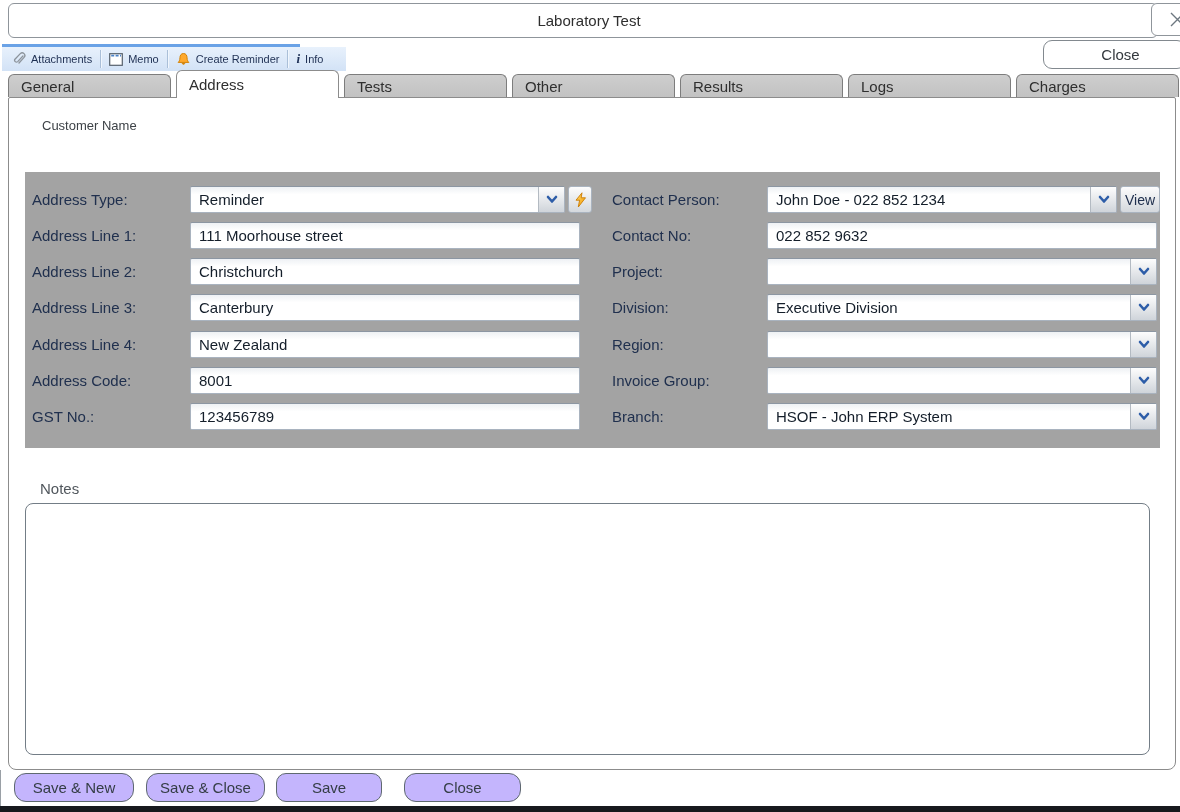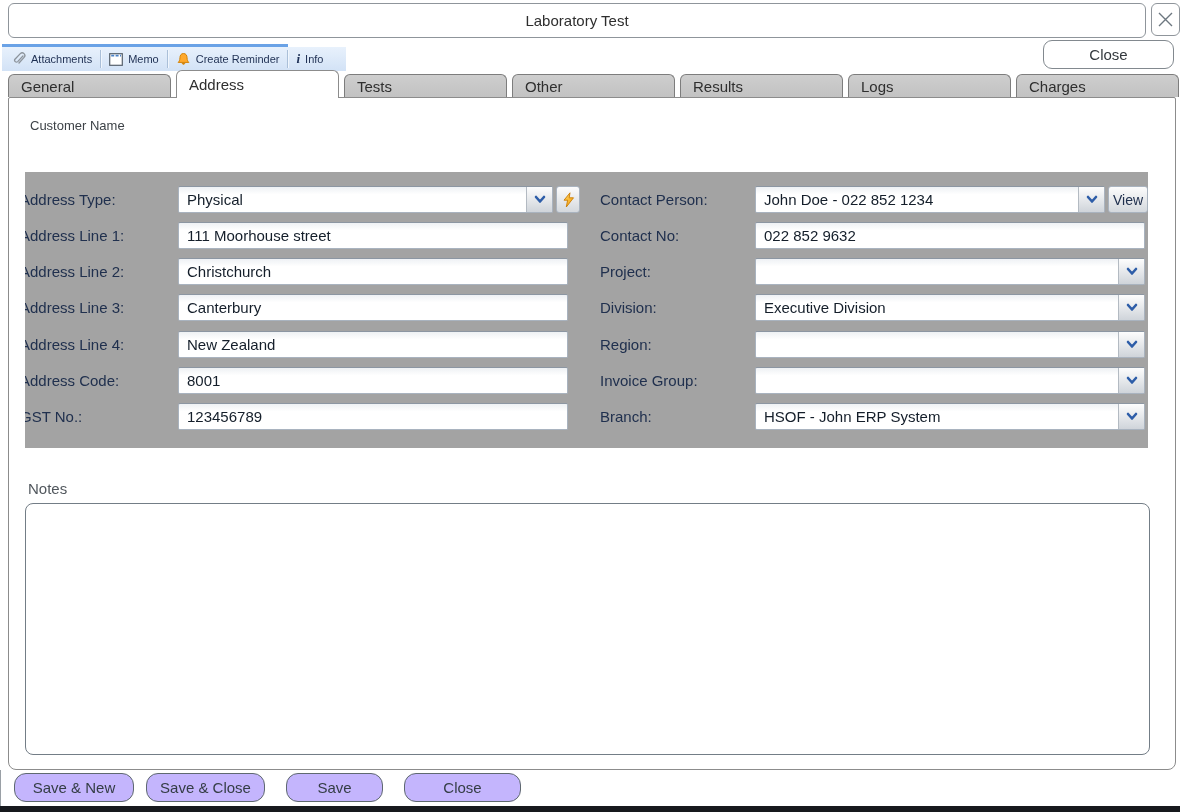"Laboratory Test" .abs { padding-left: none -> 12px }
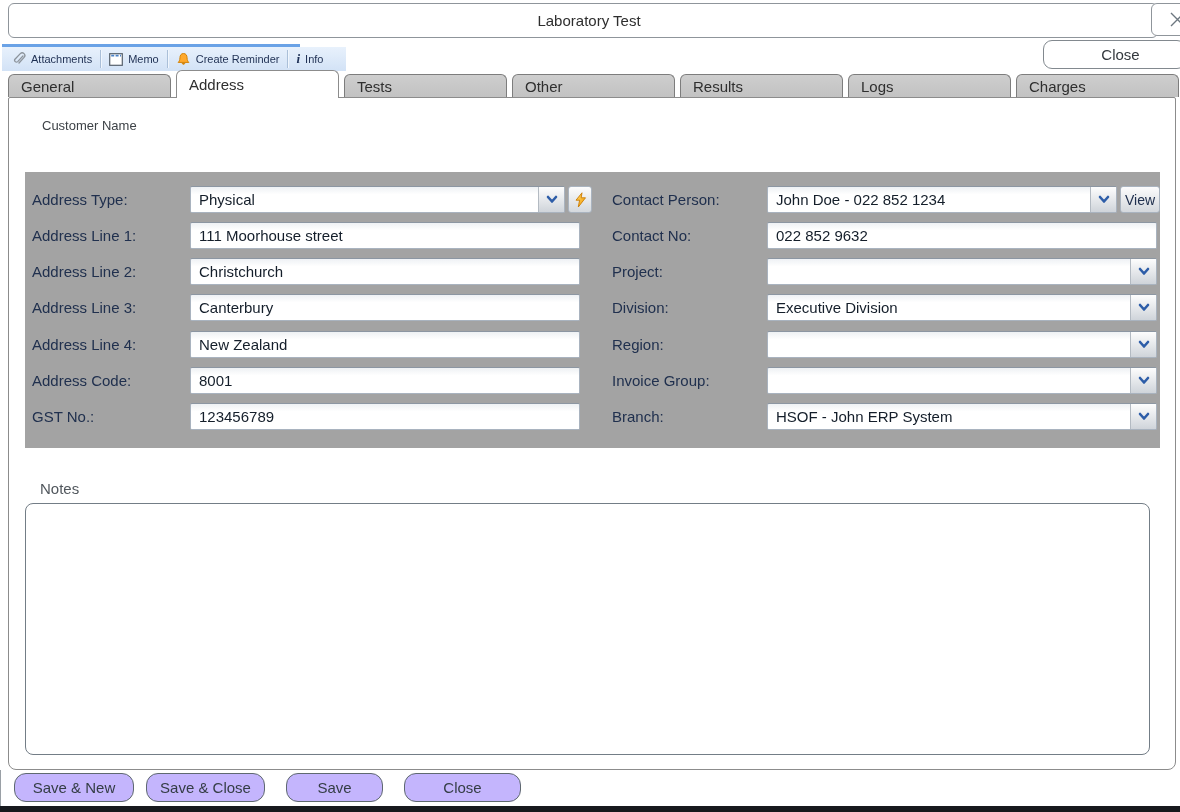"Physical" div.dd-text { text: Physical -> Reminder }
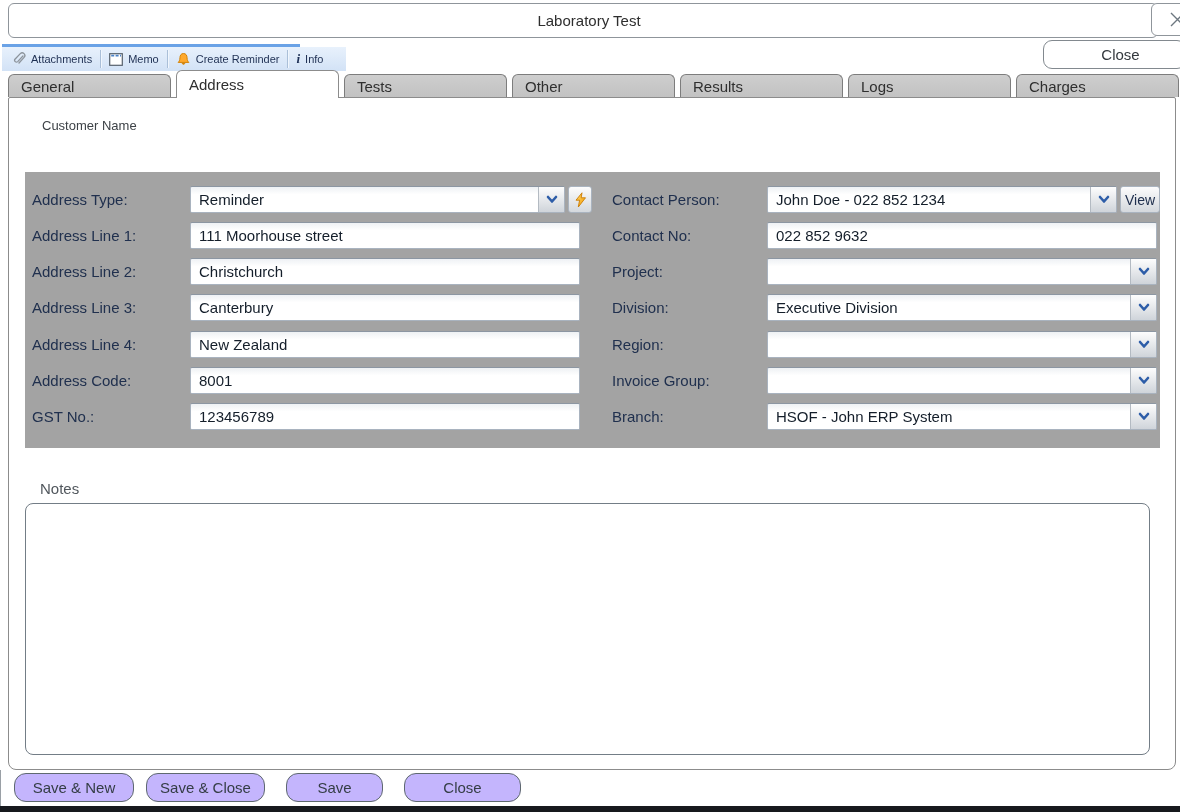"Save" div.fbtn { border-radius: none -> 10px; left: 285px -> 275px; width: 97px -> 106px }
